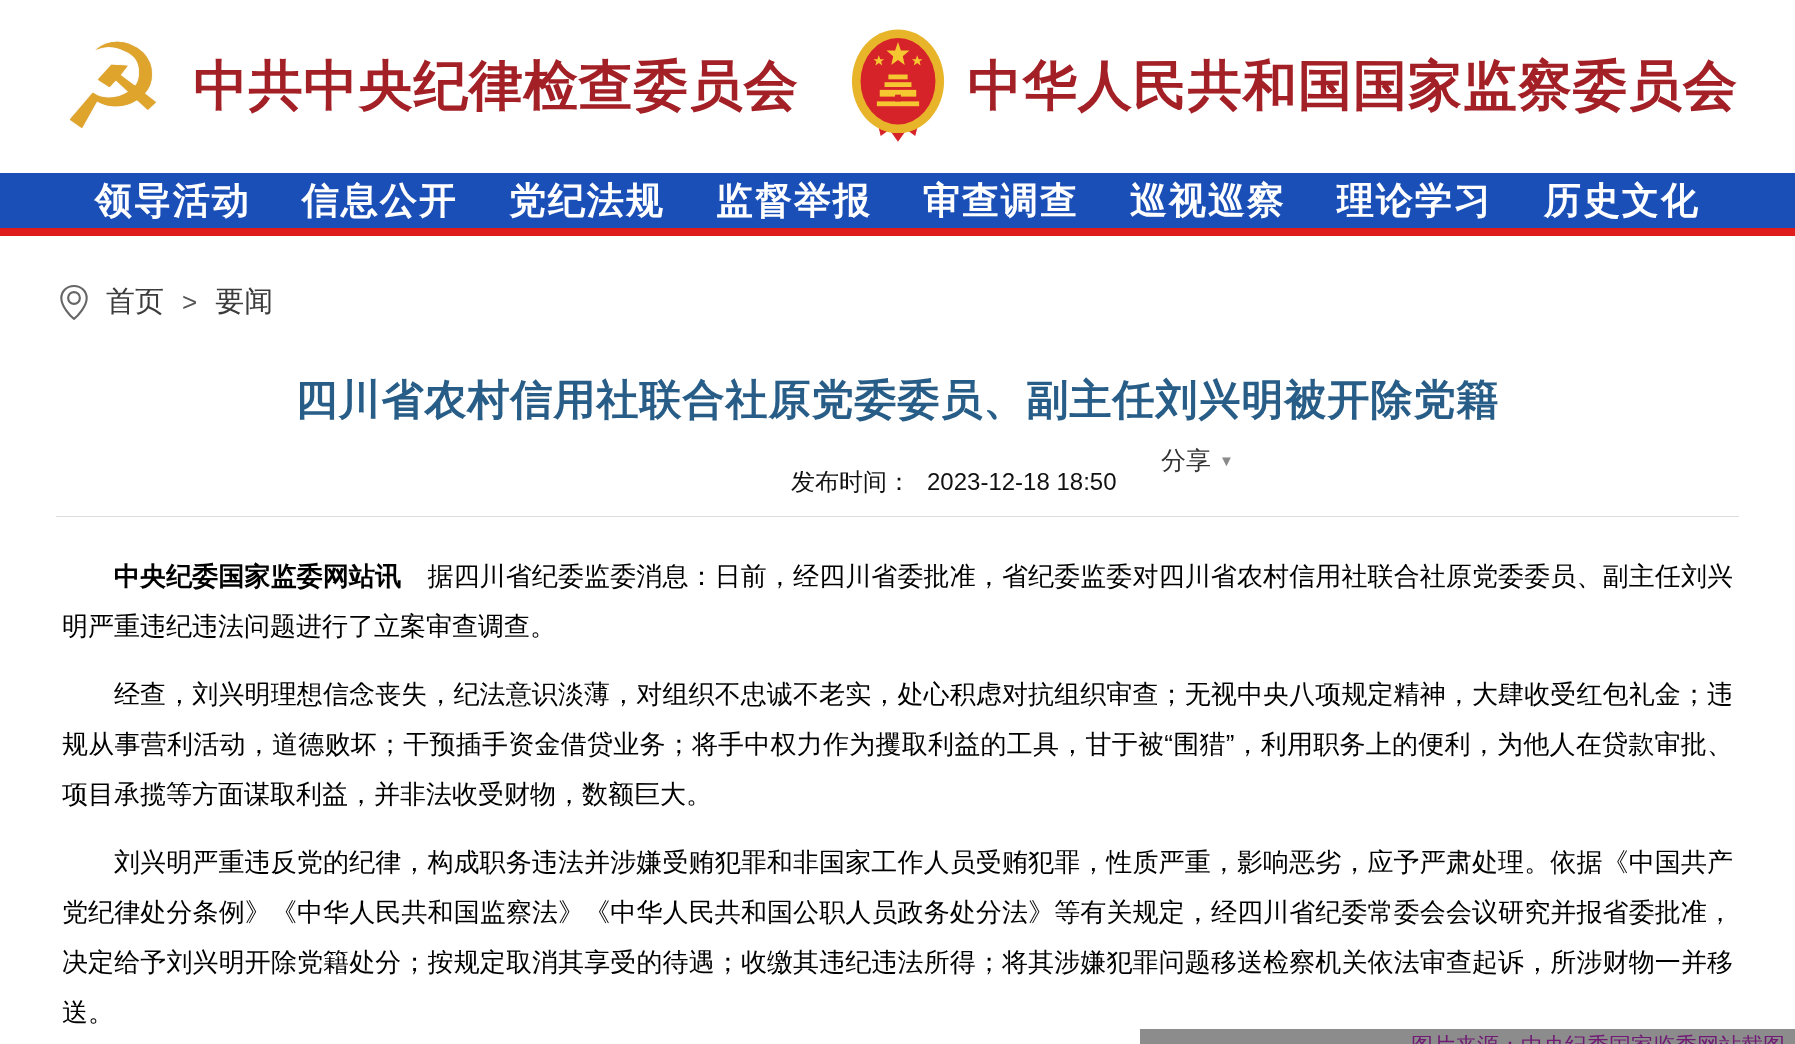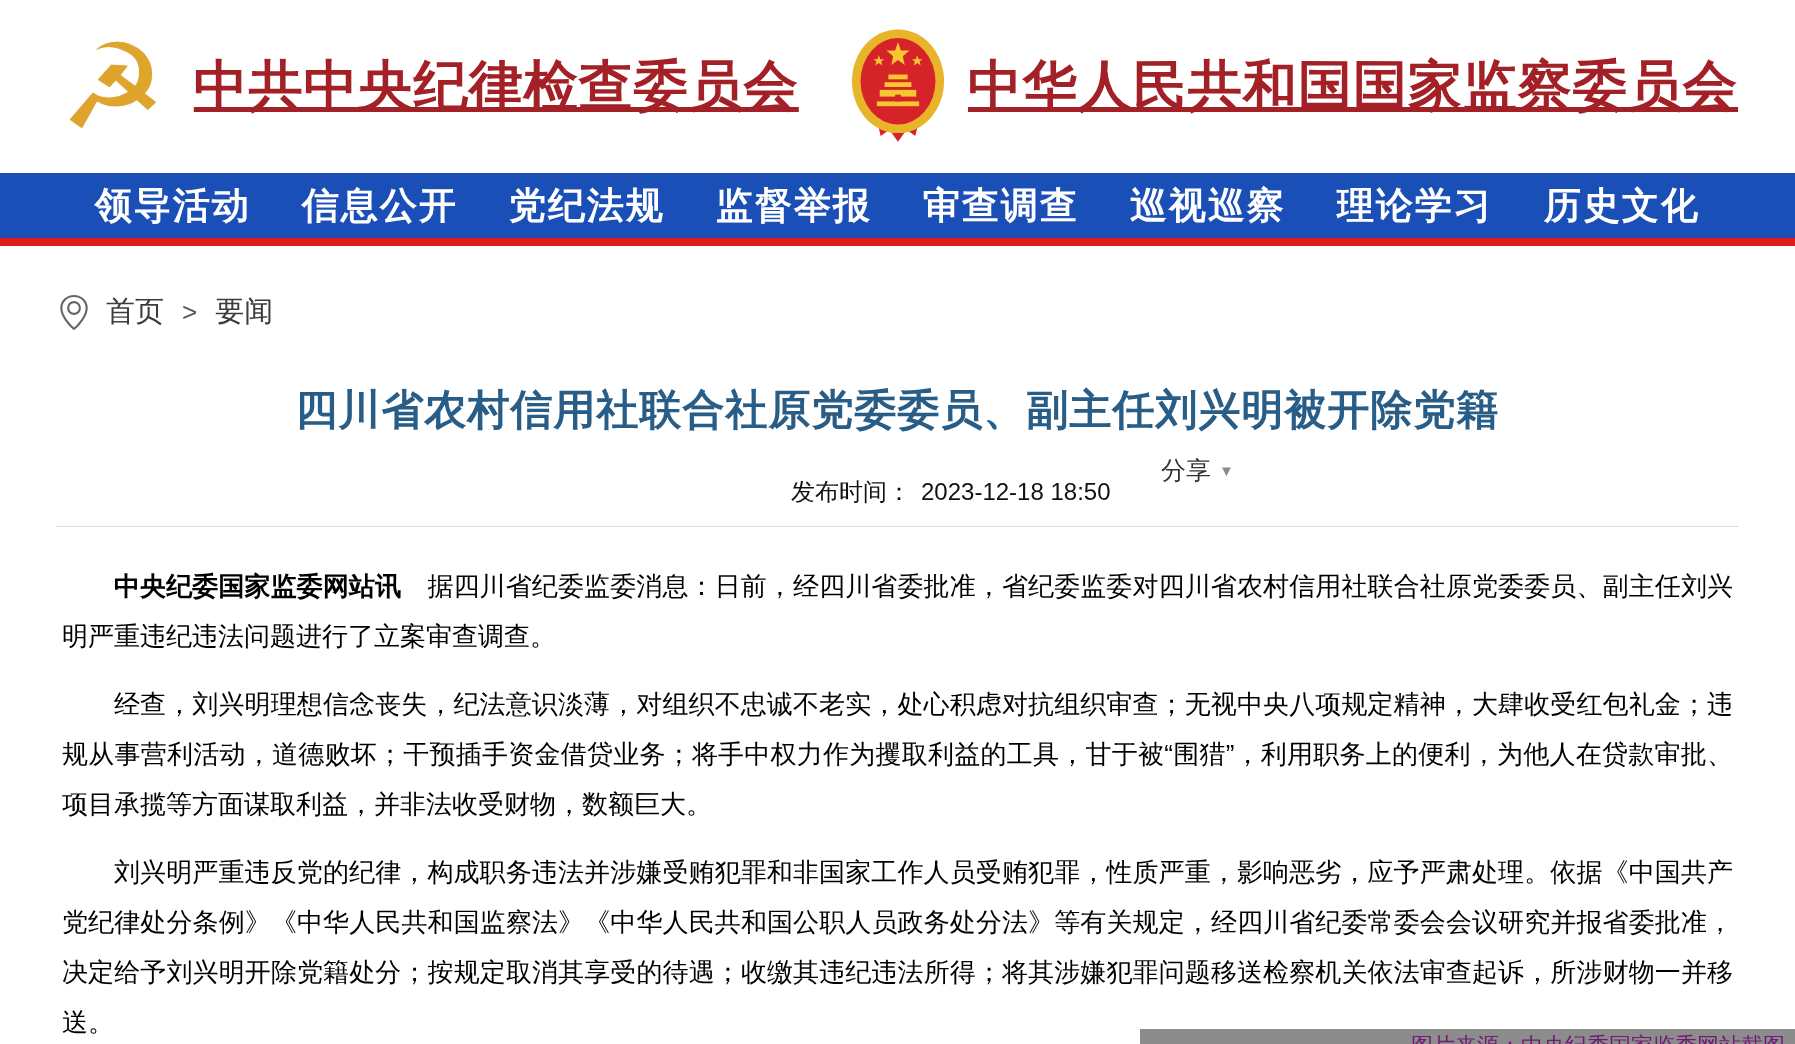"中共中央纪律检查委员会" .logo-text { text-decoration: underline -> none }
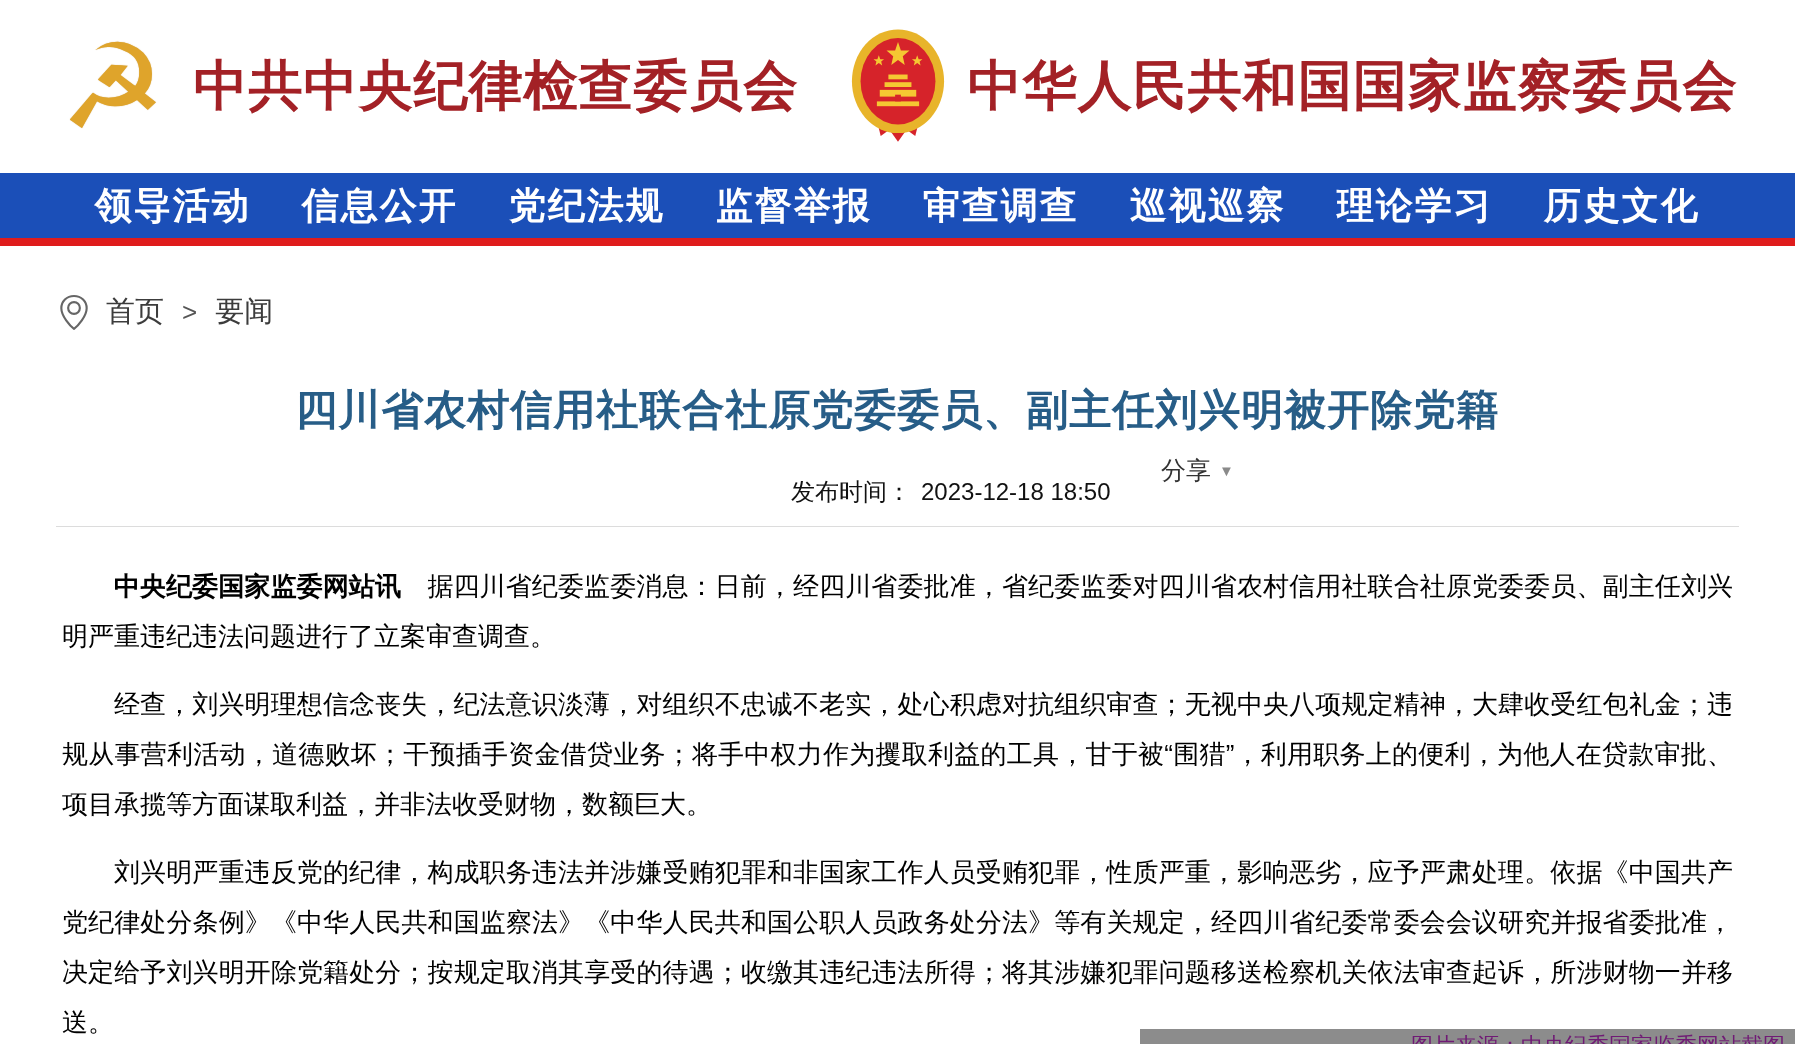"领导活动" .nav { height: 65px -> 55px }
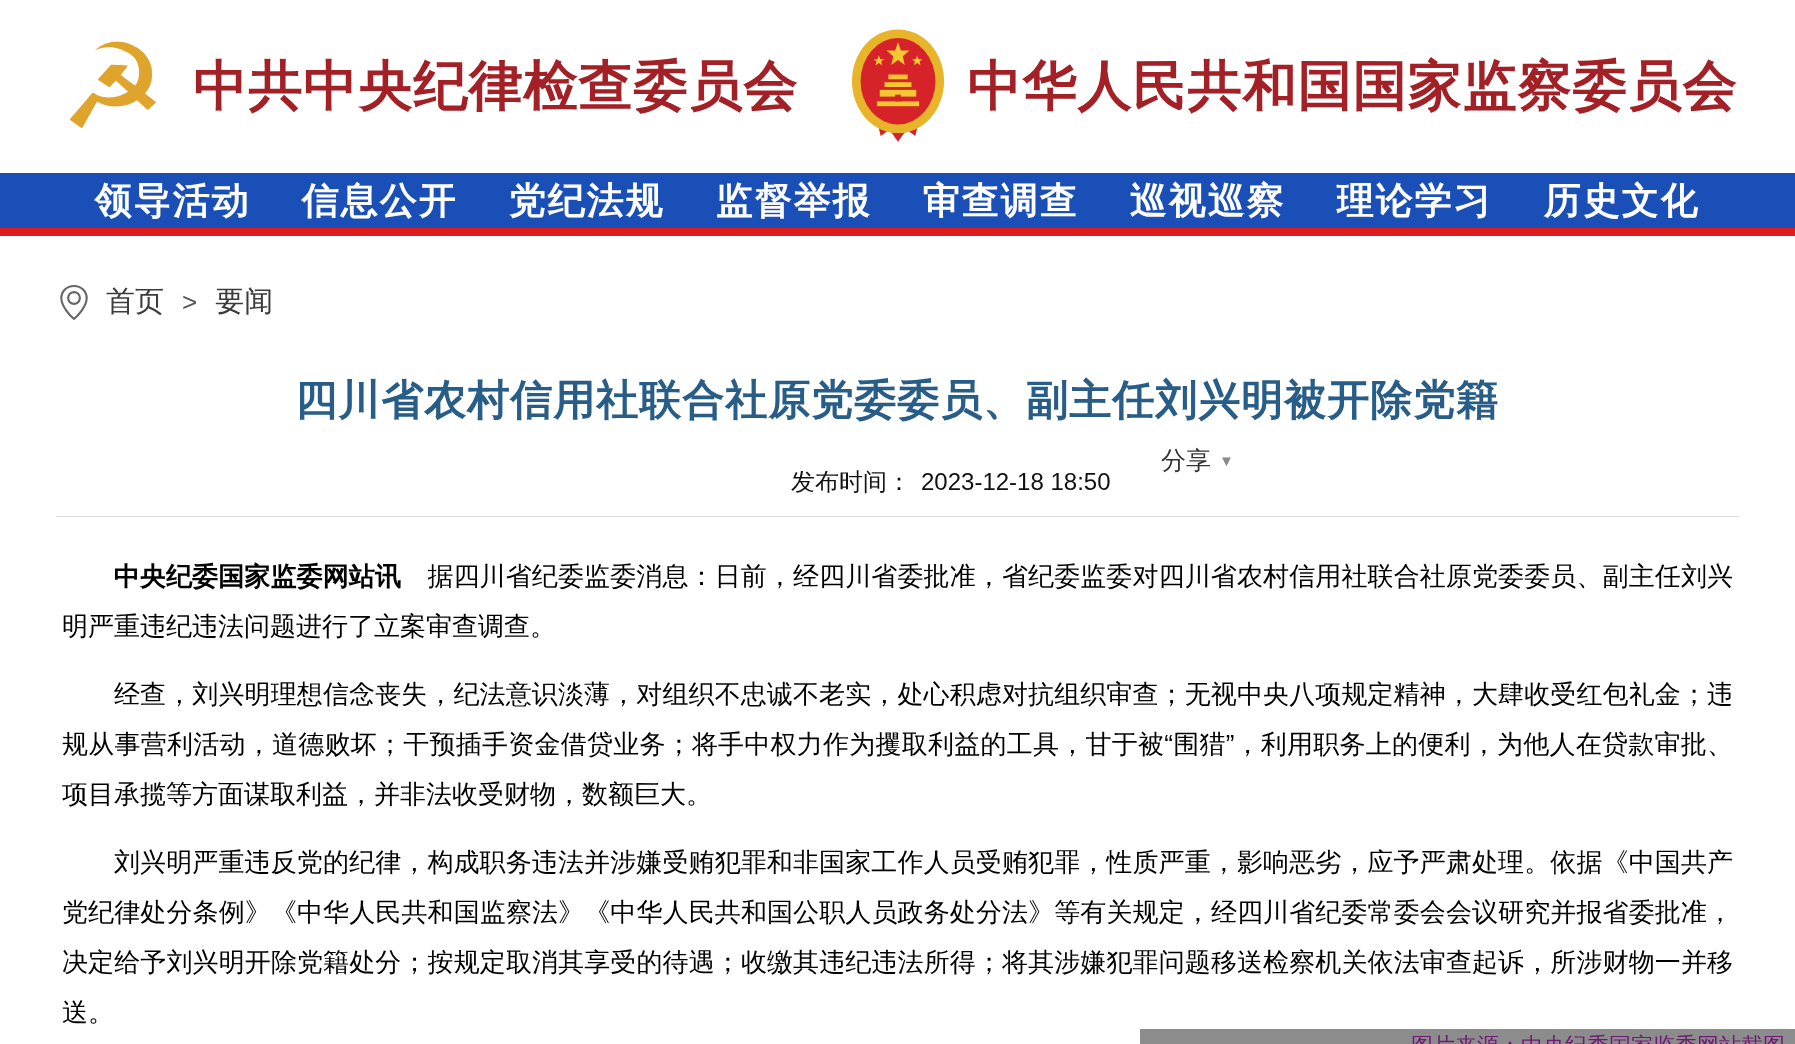"2023-12-18 18:50" .meta-time b { margin-left: 10px -> 16px }
